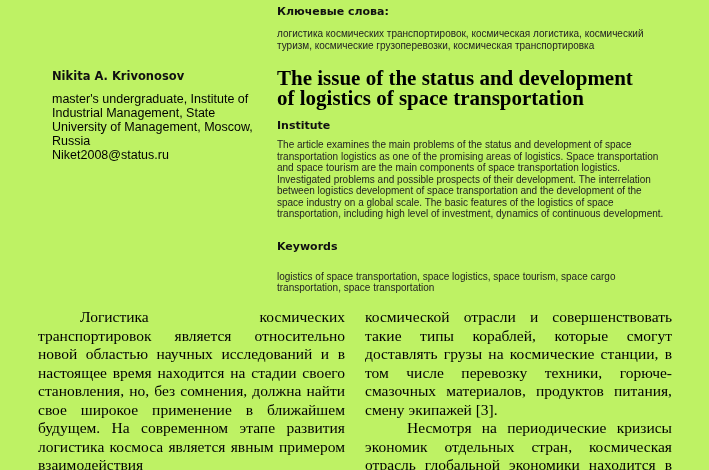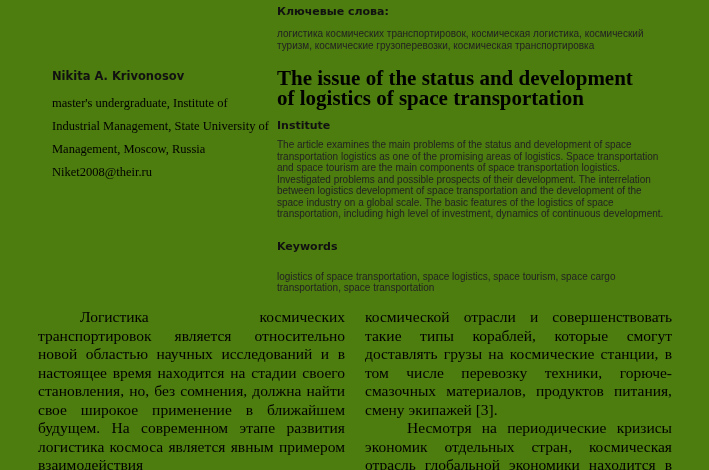"Ключевые слова:" .page { background: #4d7c0f -> #bef264 }
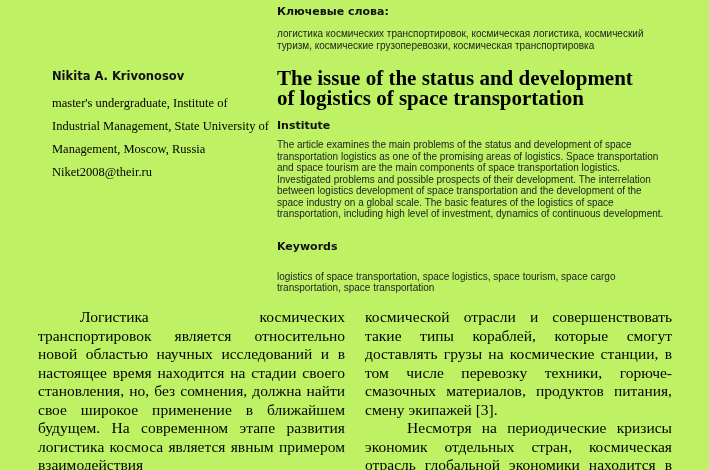"master's undergraduate, Institute of" .affiliation, .email { font-family: Liberation Serif, serif -> Liberation Sans, sans-serif; line-height: 23px -> 14px }
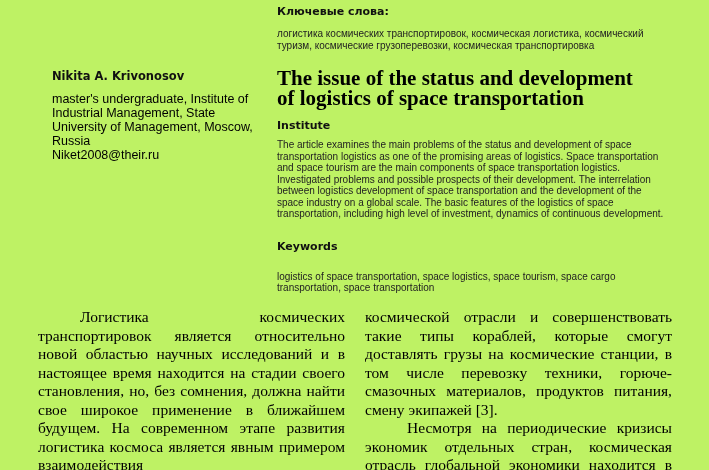"Niket2008@their.ru" div.email { text: Niket2008@their.ru -> Niket2008@status.ru }
